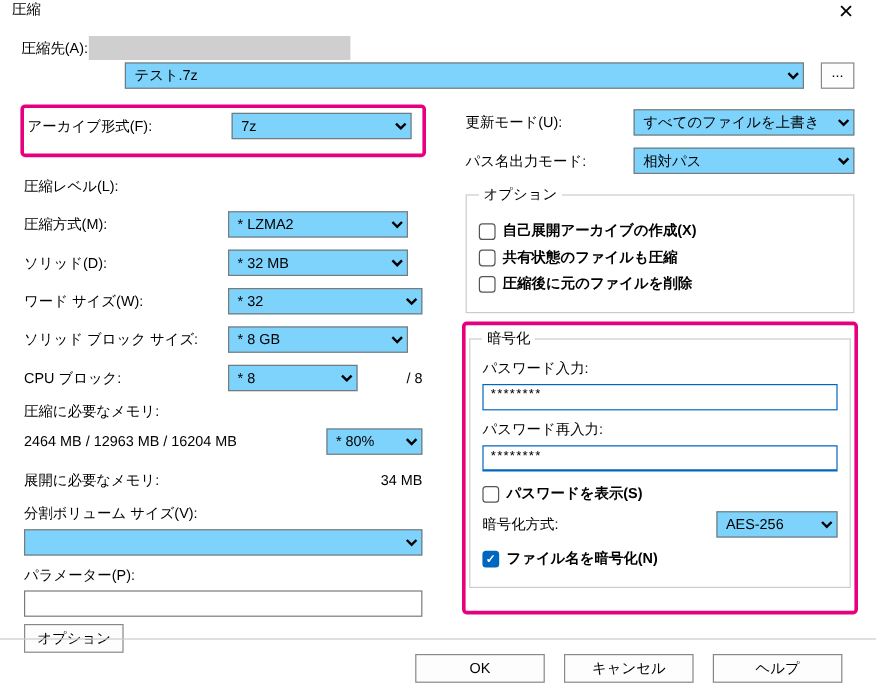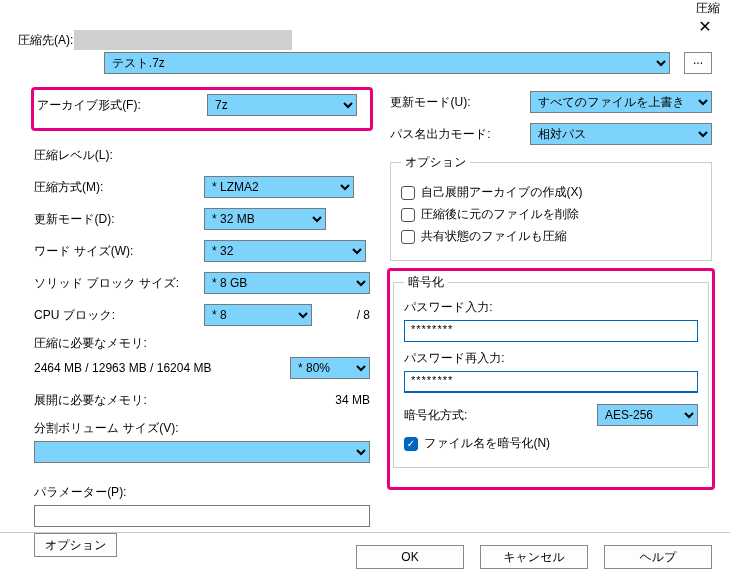"圧縮" .titlebar { align-items: flex-end -> flex-start; flex-direction: column -> none }
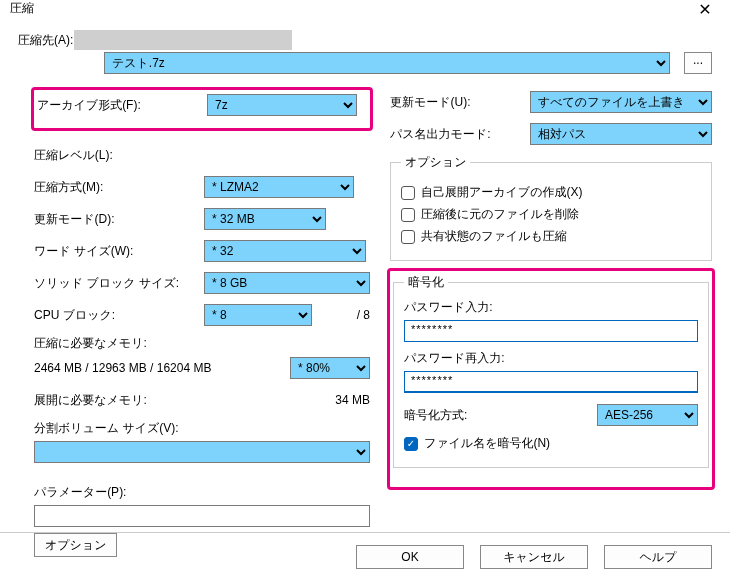"アーカイブ形式(F):" .content { gap: 20px -> 36px; padding: 6px 18px 0 34px -> 6px 18px 0 20px }
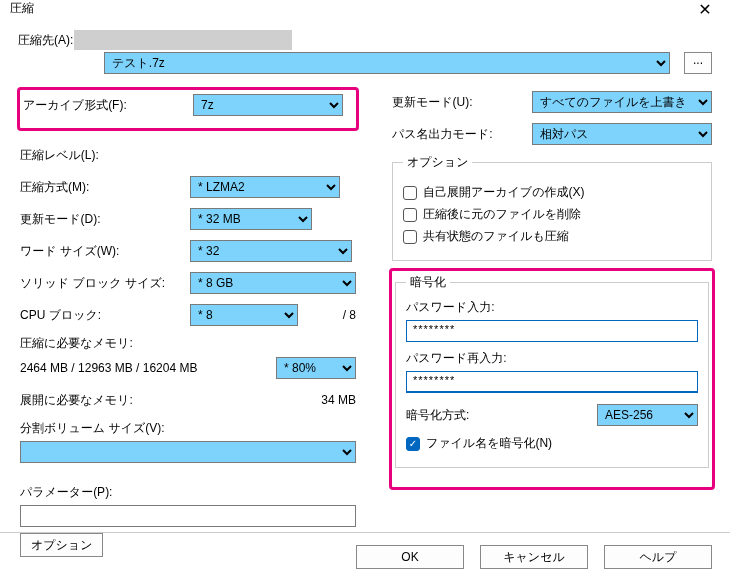"自己展開アーカイブの作成(X)" .chk { font-weight: none -> bold }
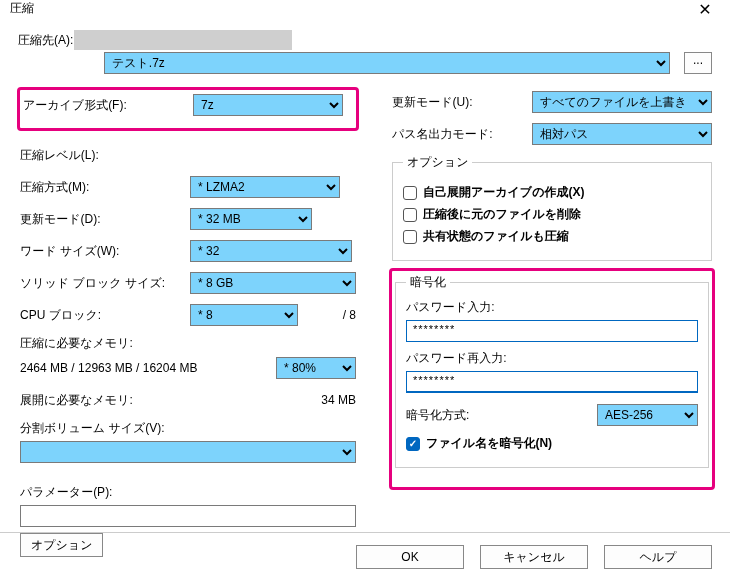"更新モード(D):" span.lbl { text: 更新モー -> ソリッ }
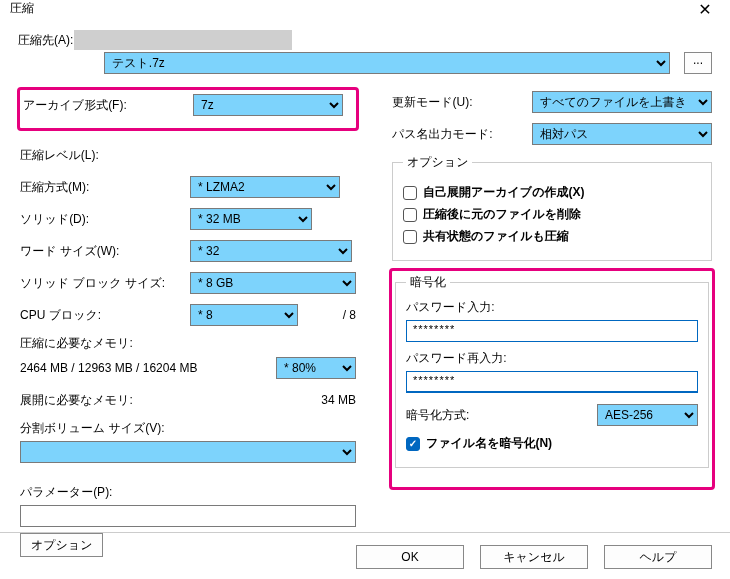"* 32 MB" select { width: 122px -> 150px }
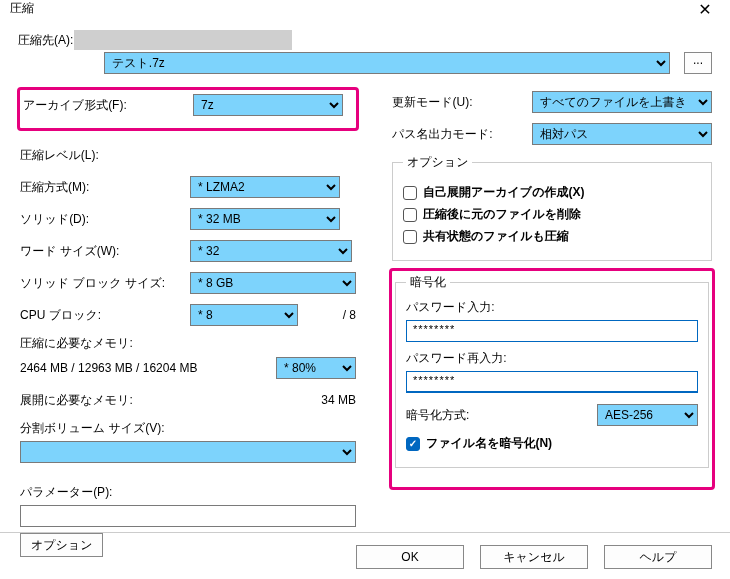"圧縮後に元のファイルを削除" div.chk { order: before "共有状態のファイルも圧縮" -> after "共有状態のファイルも圧縮" }
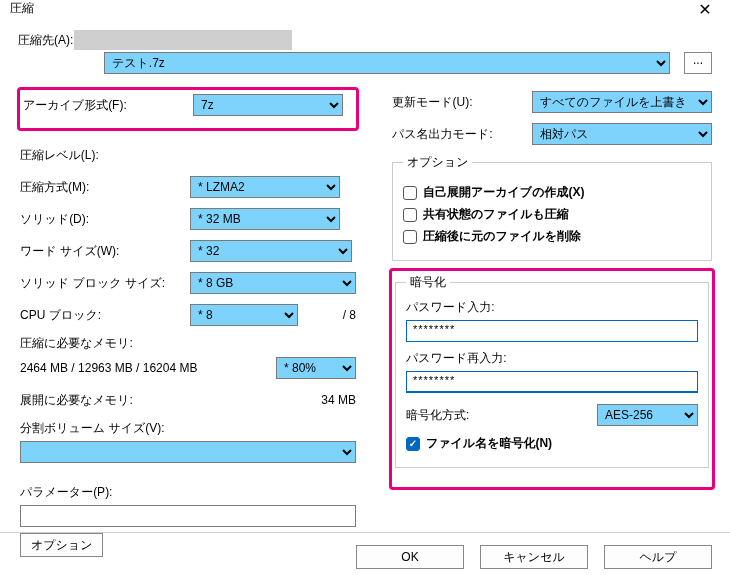"* 8 GB" select { width: 166px -> 150px }
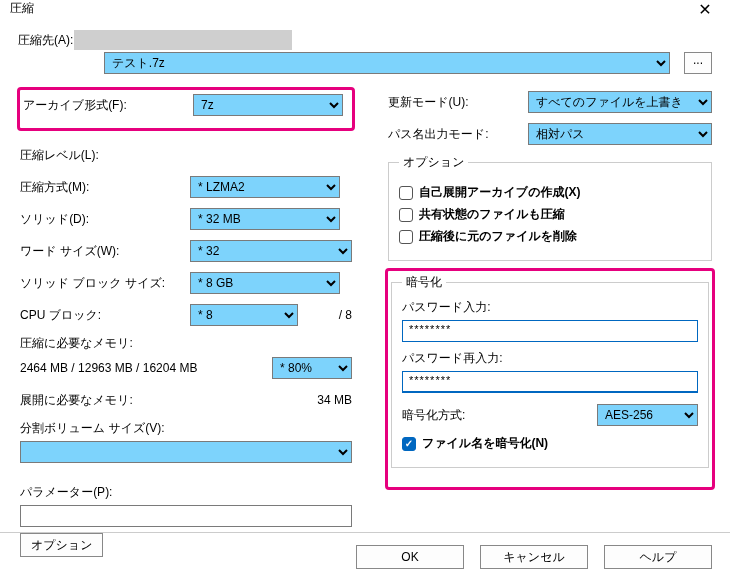"パスワードを表示(S)" div.chk { html: none -> <div> <span></span> <span>パスワードを表示(S)</span> </div> }
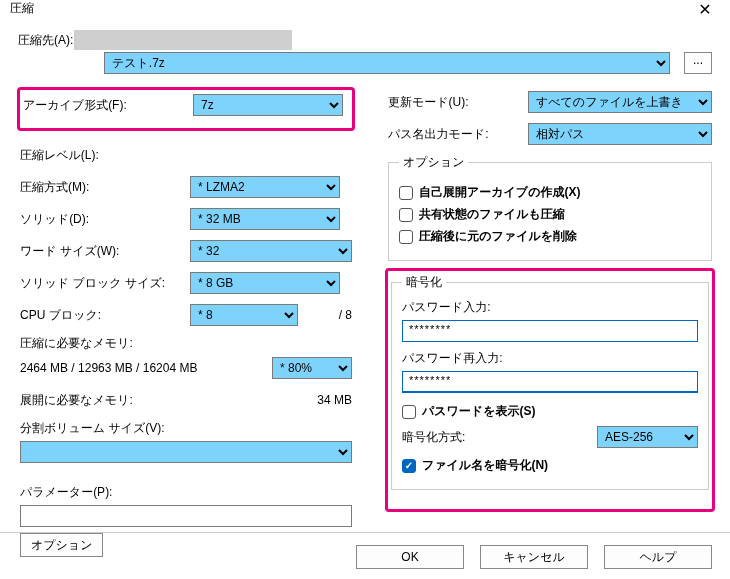"パラメーター(P):" div { margin-top: 21px -> 8px }
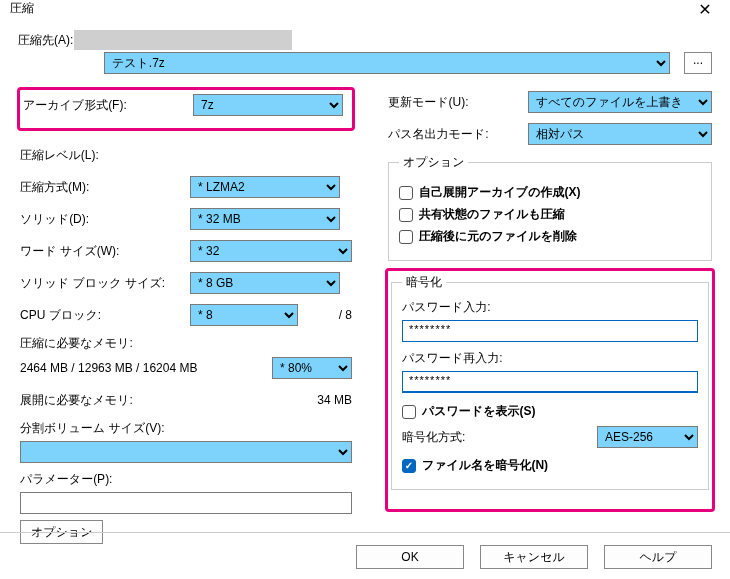"OK" .footer { right: 18px -> 28px }
